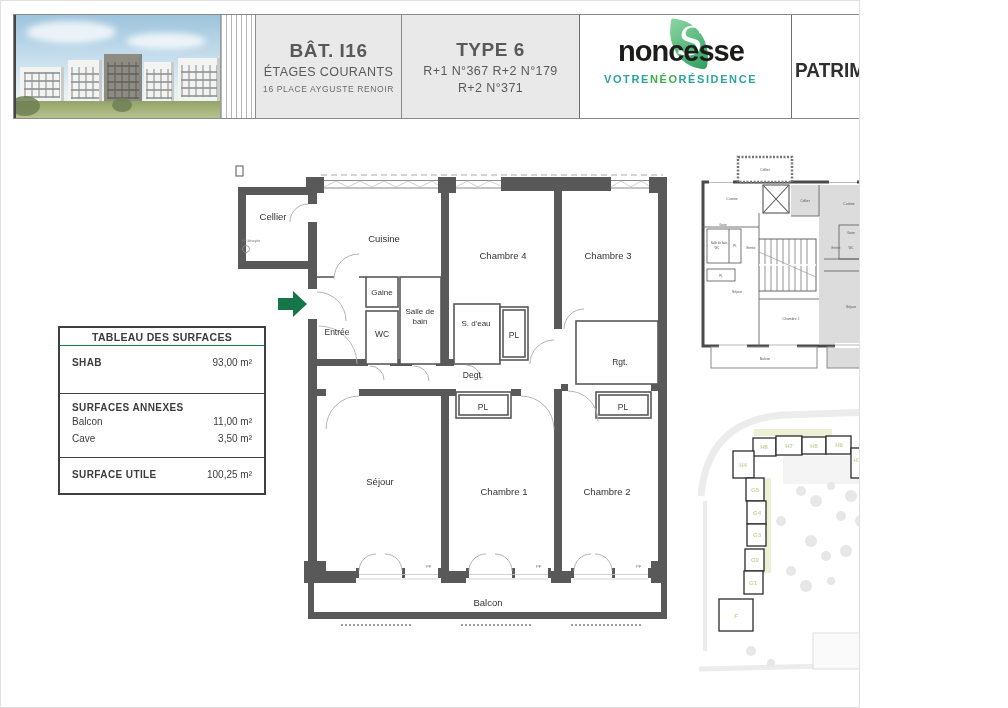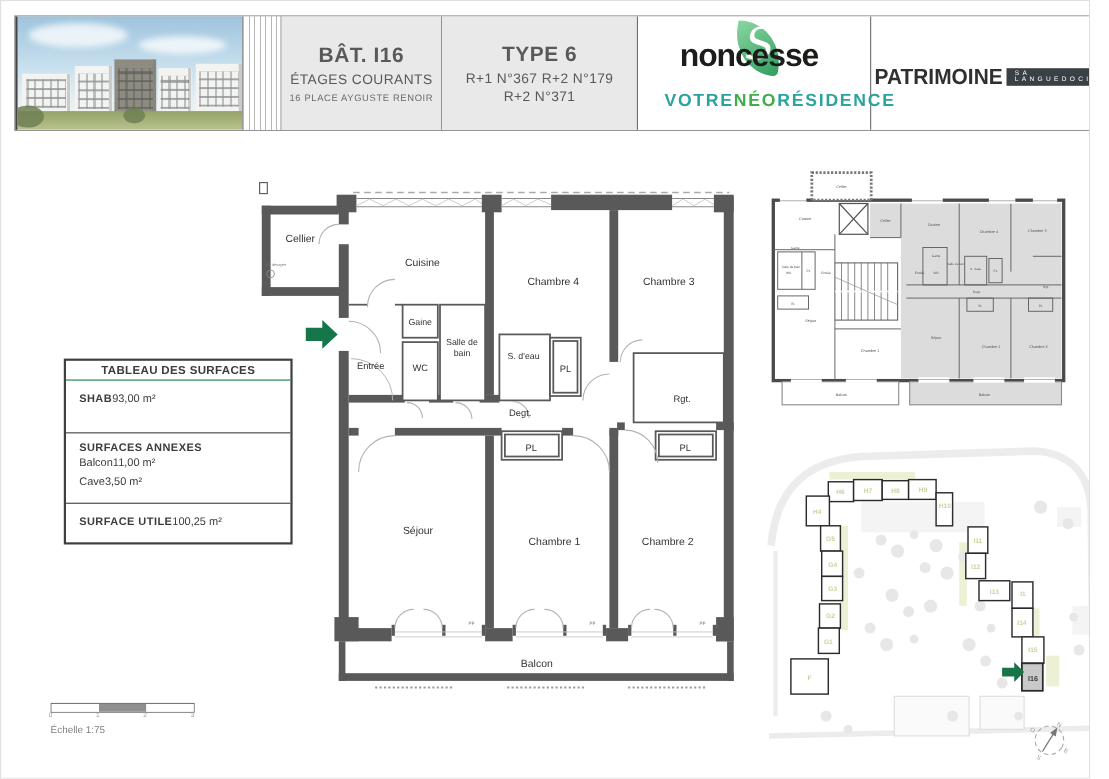"BÂT. I16" #sheet { width: 991px -> 860px }
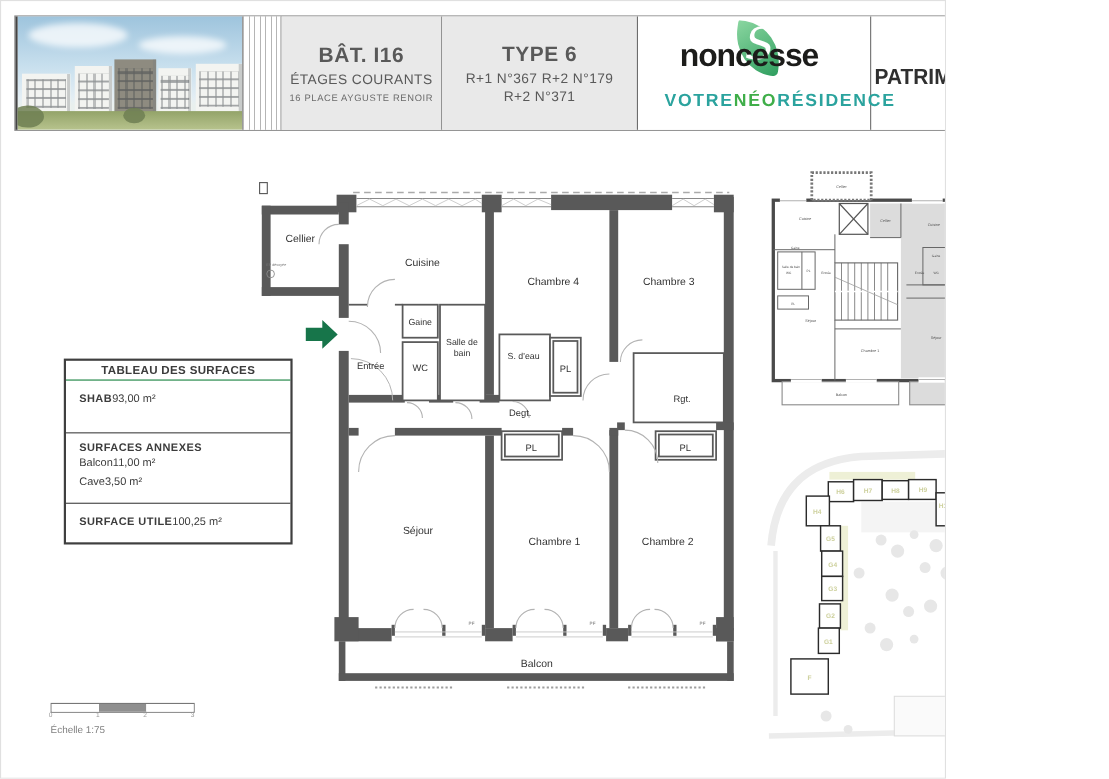"VOTRENÉORÉSIDENCE" #noncesse-tag { font-size: 16px -> 11px; top: 68px -> 58px }
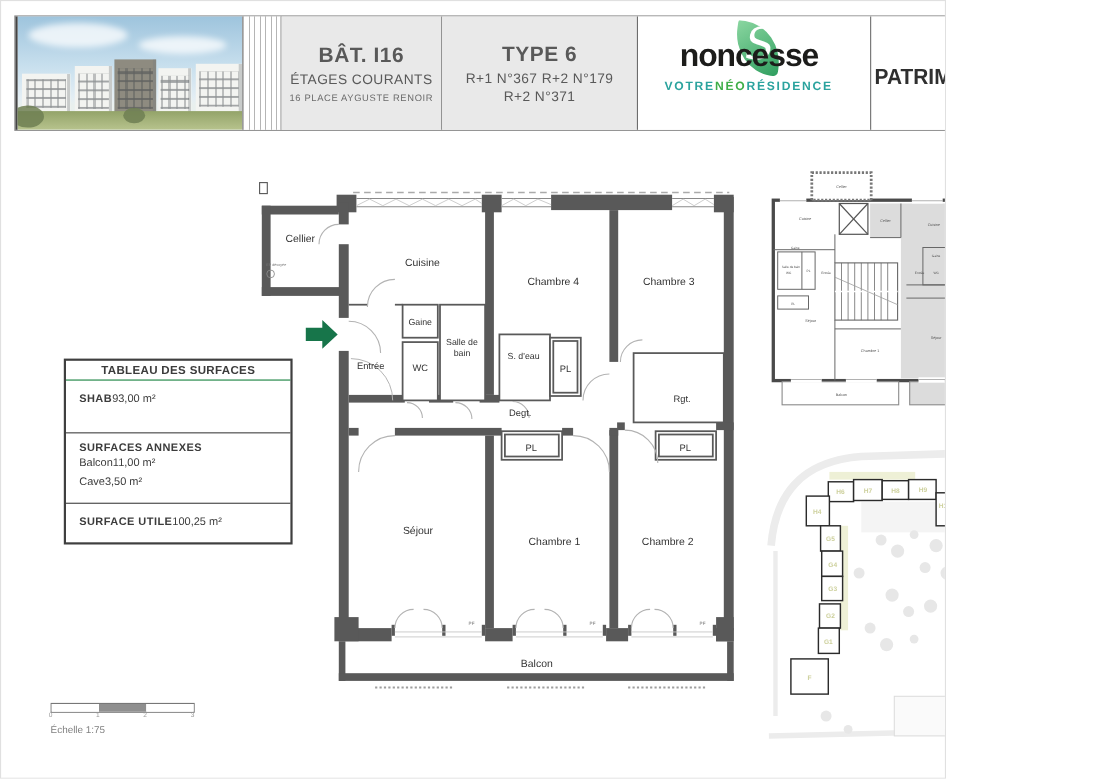"SHAB" .s-row { justify-content: none -> space-between }
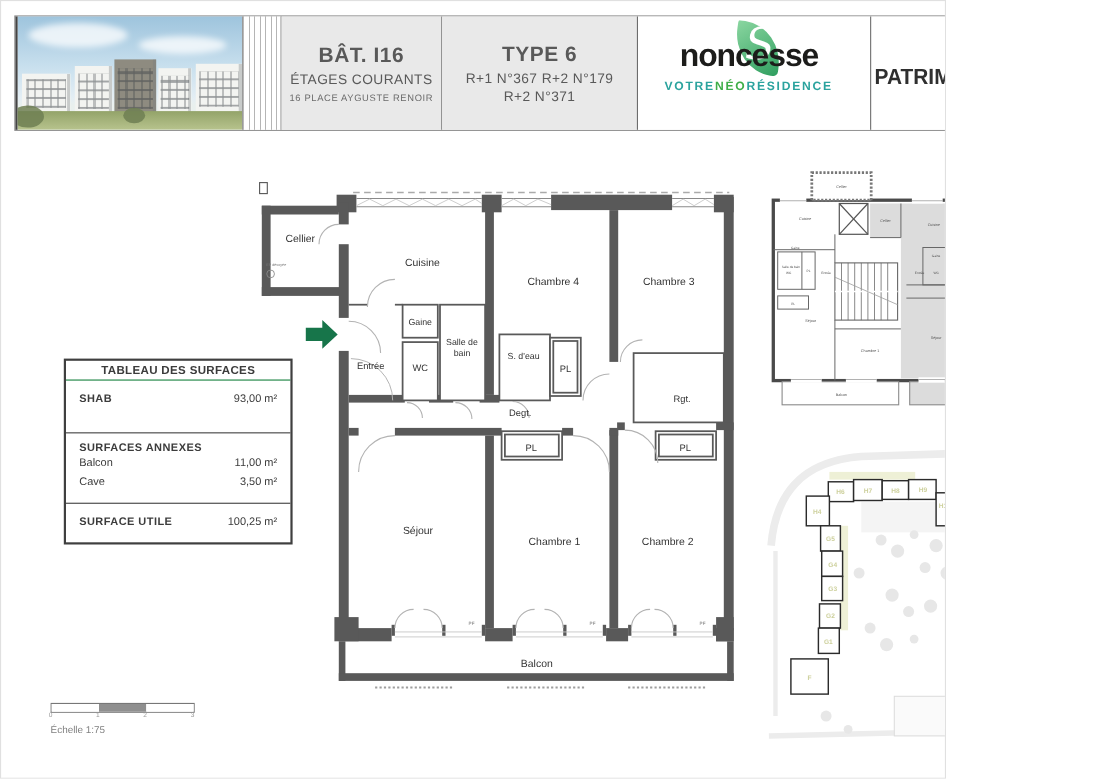"Échelle 1:75" div { html: <div> <div> <span></span> <span></span> <span></span> </div> <div> <span>0</span> <span>1</span> <span>2</span> <span>3</span> </div> <div>Échelle 1:75</div> </div> -> none }
